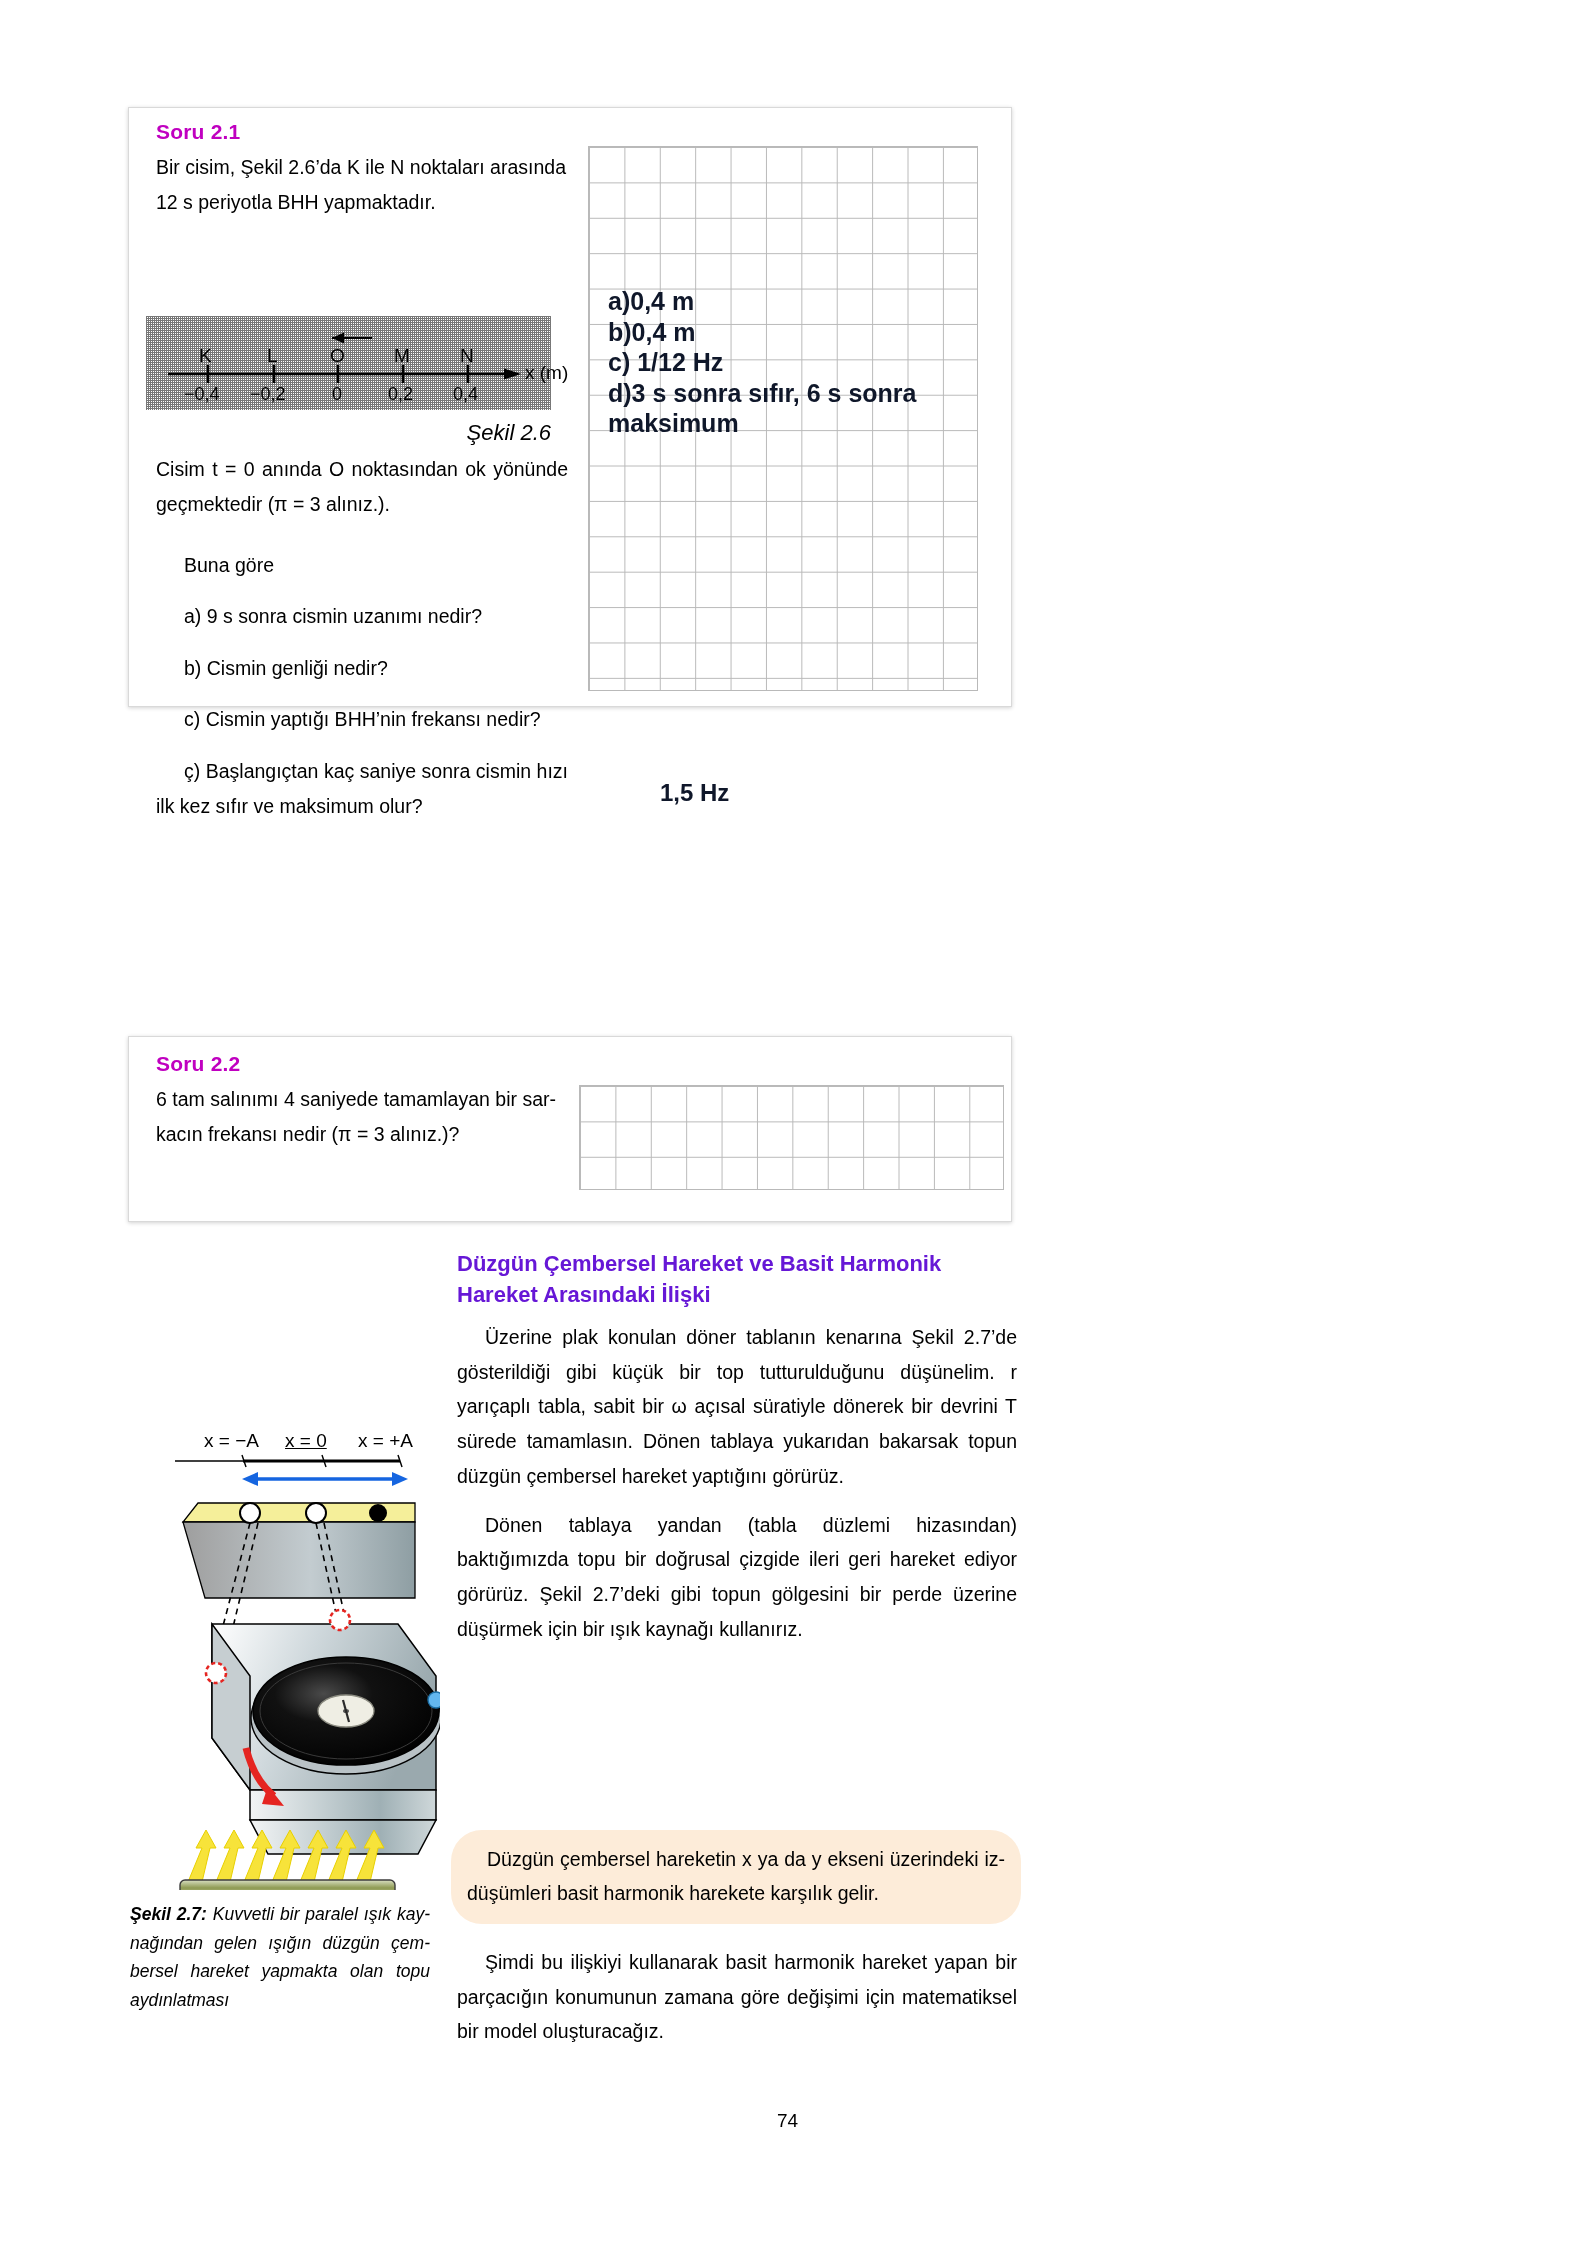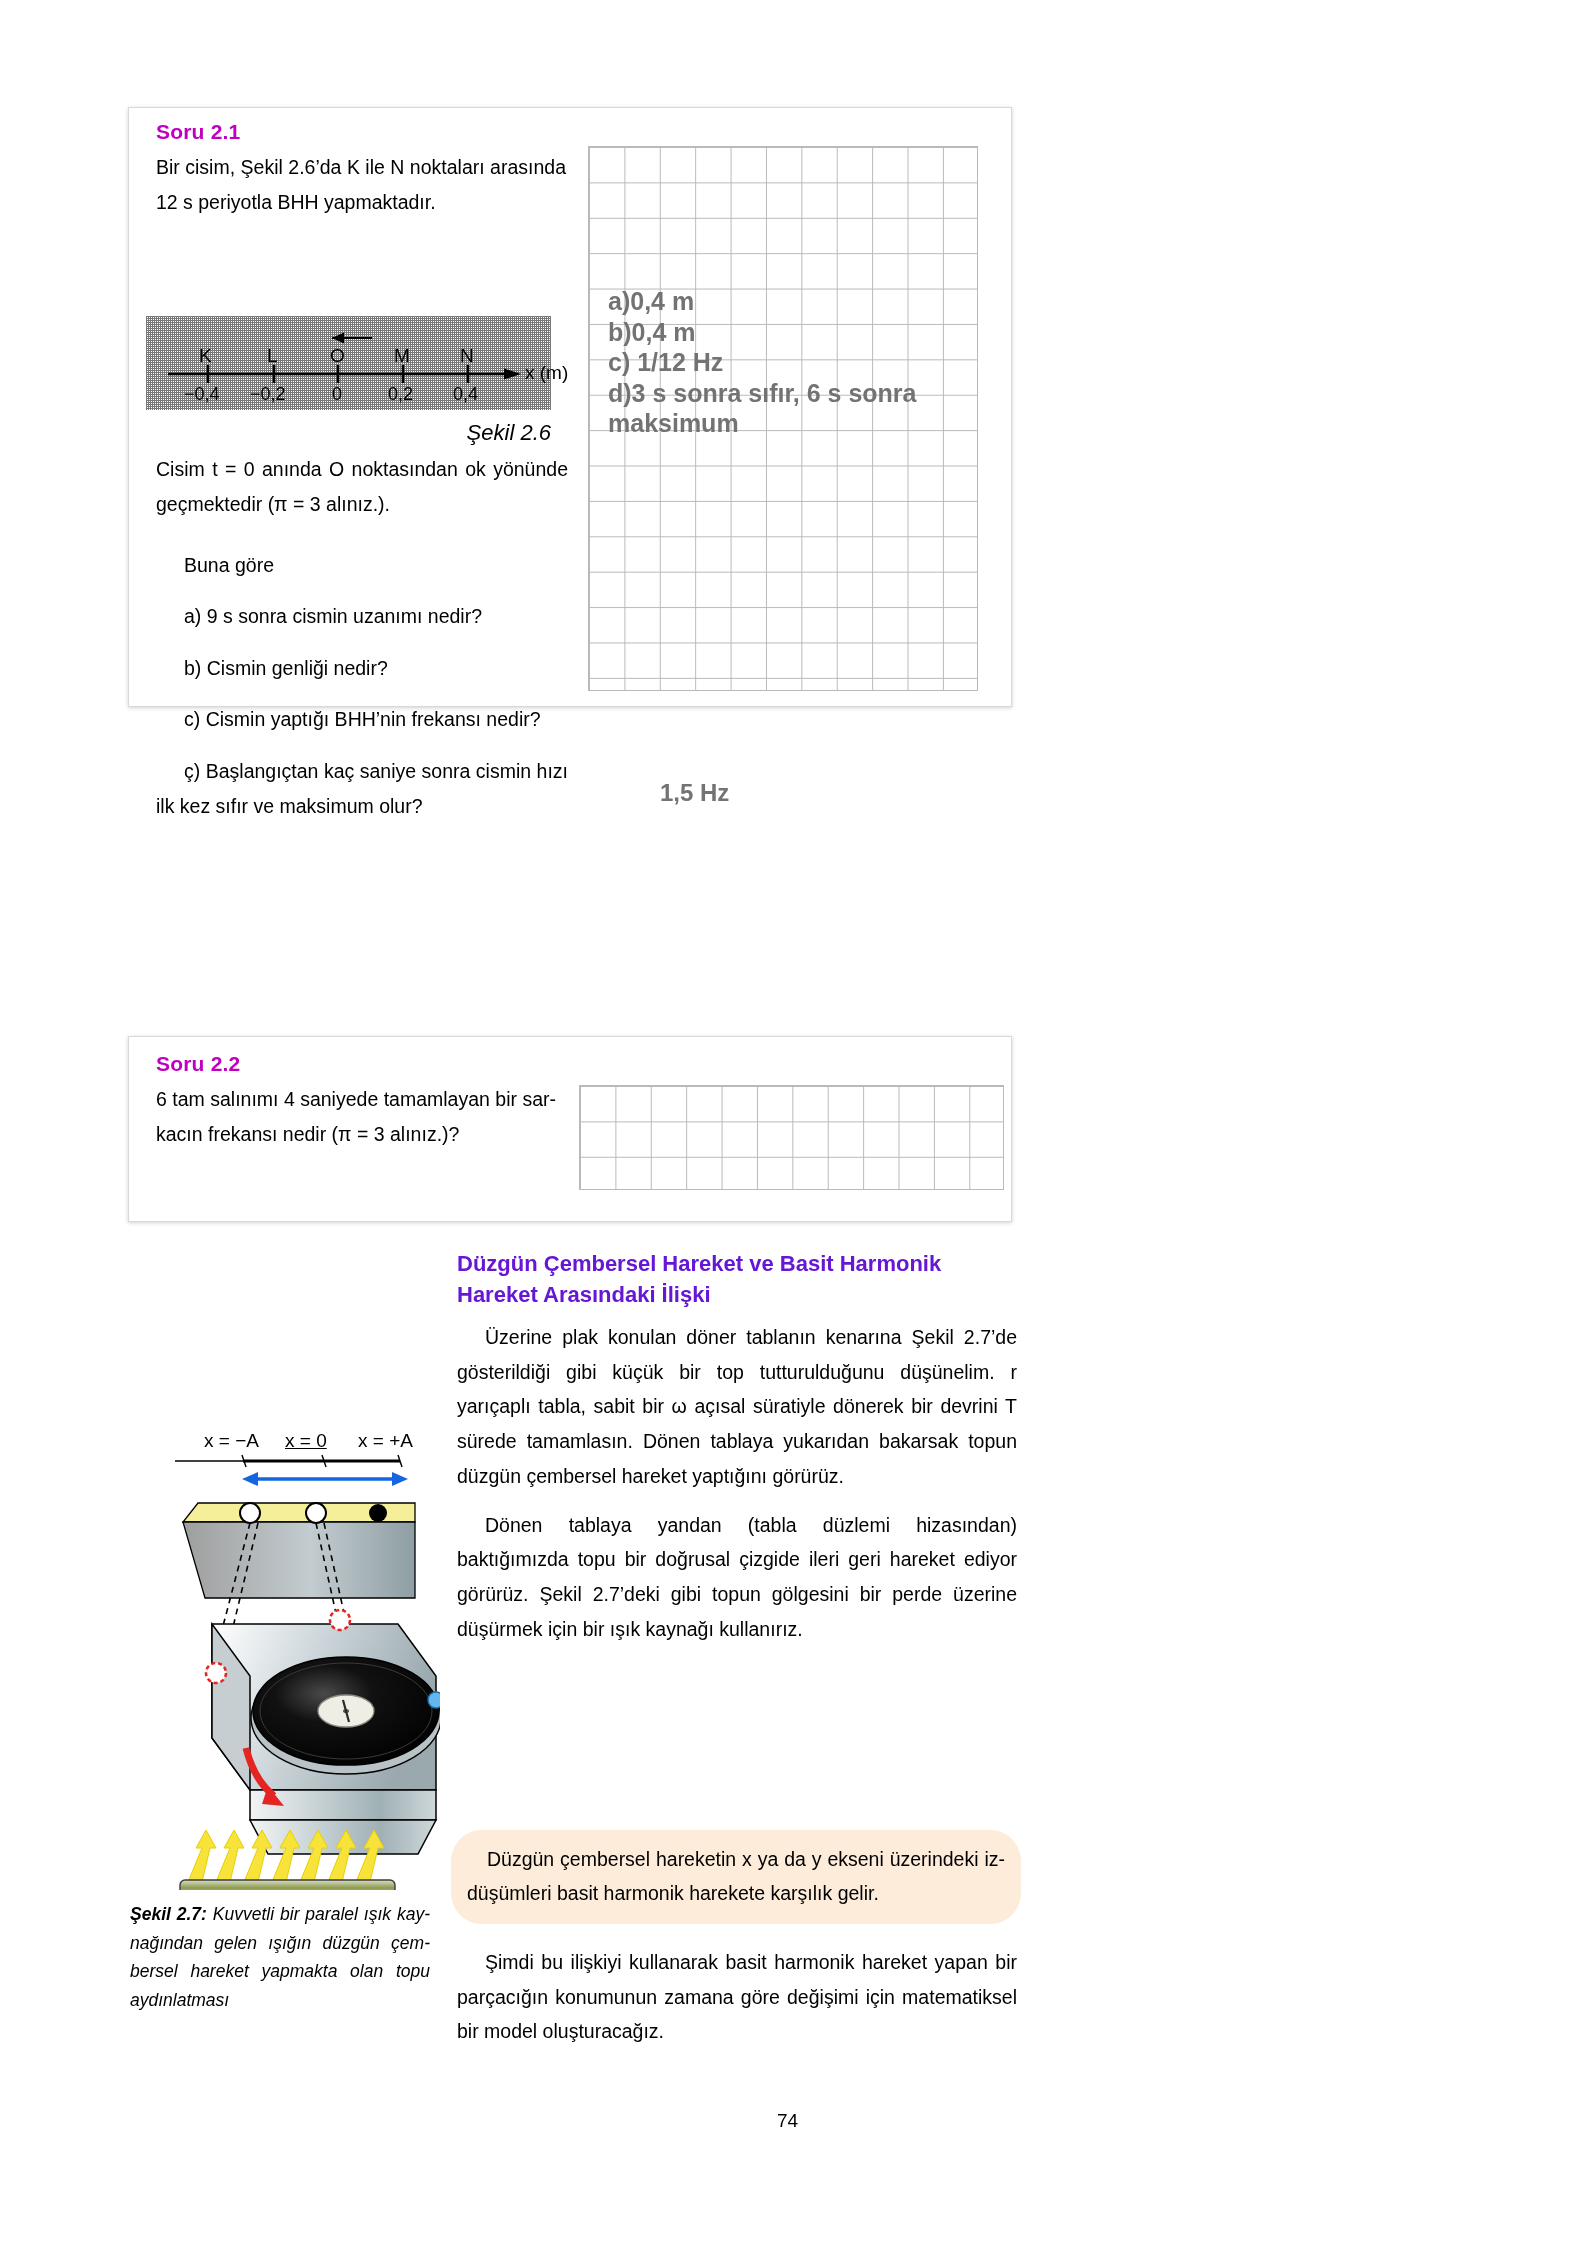"a)0,4 m" .redans { color: #737373 -> #0f172a }
